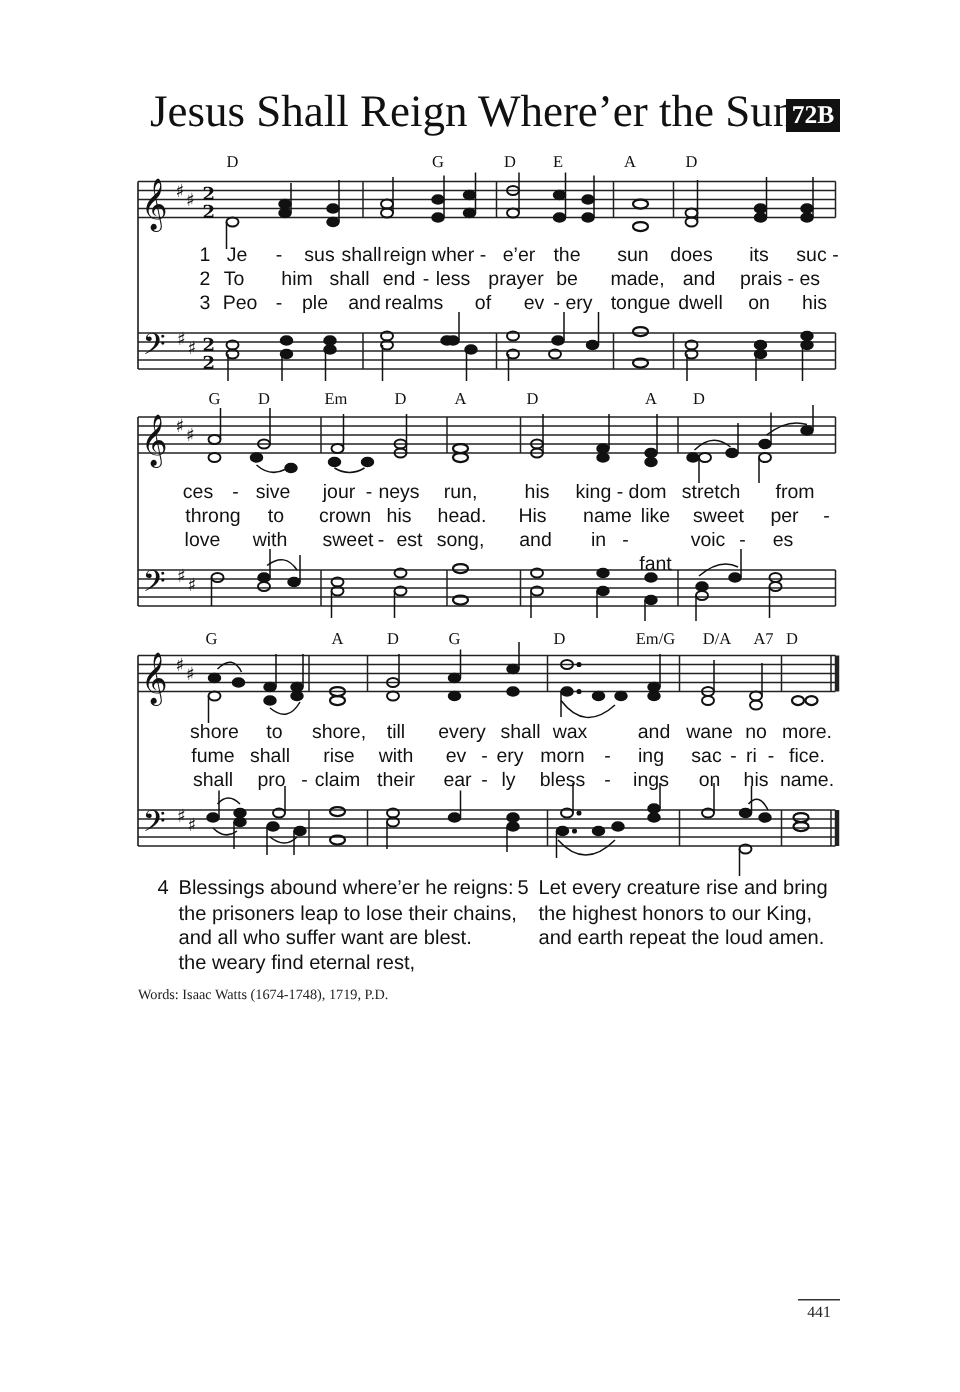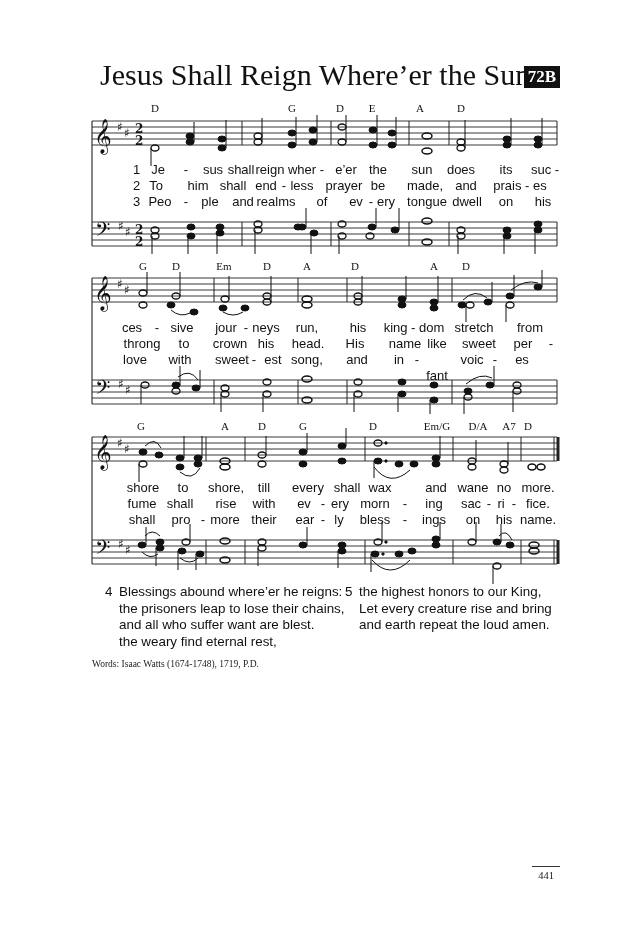"more" span.lyric { text: more -> claim }
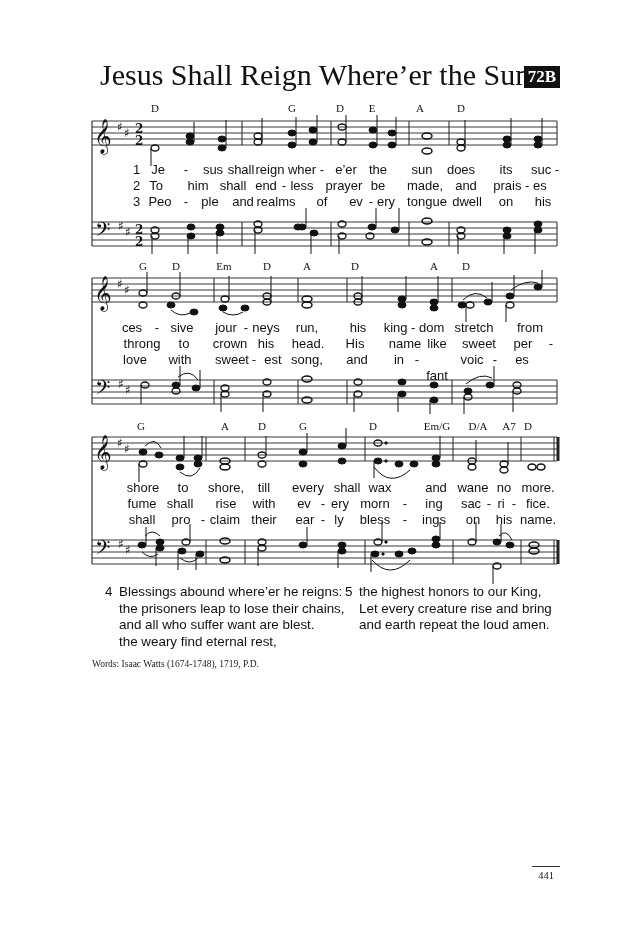"the highest honors to our" div { order: before "Let every creature rise and" -> after "Let every creature rise and" }
